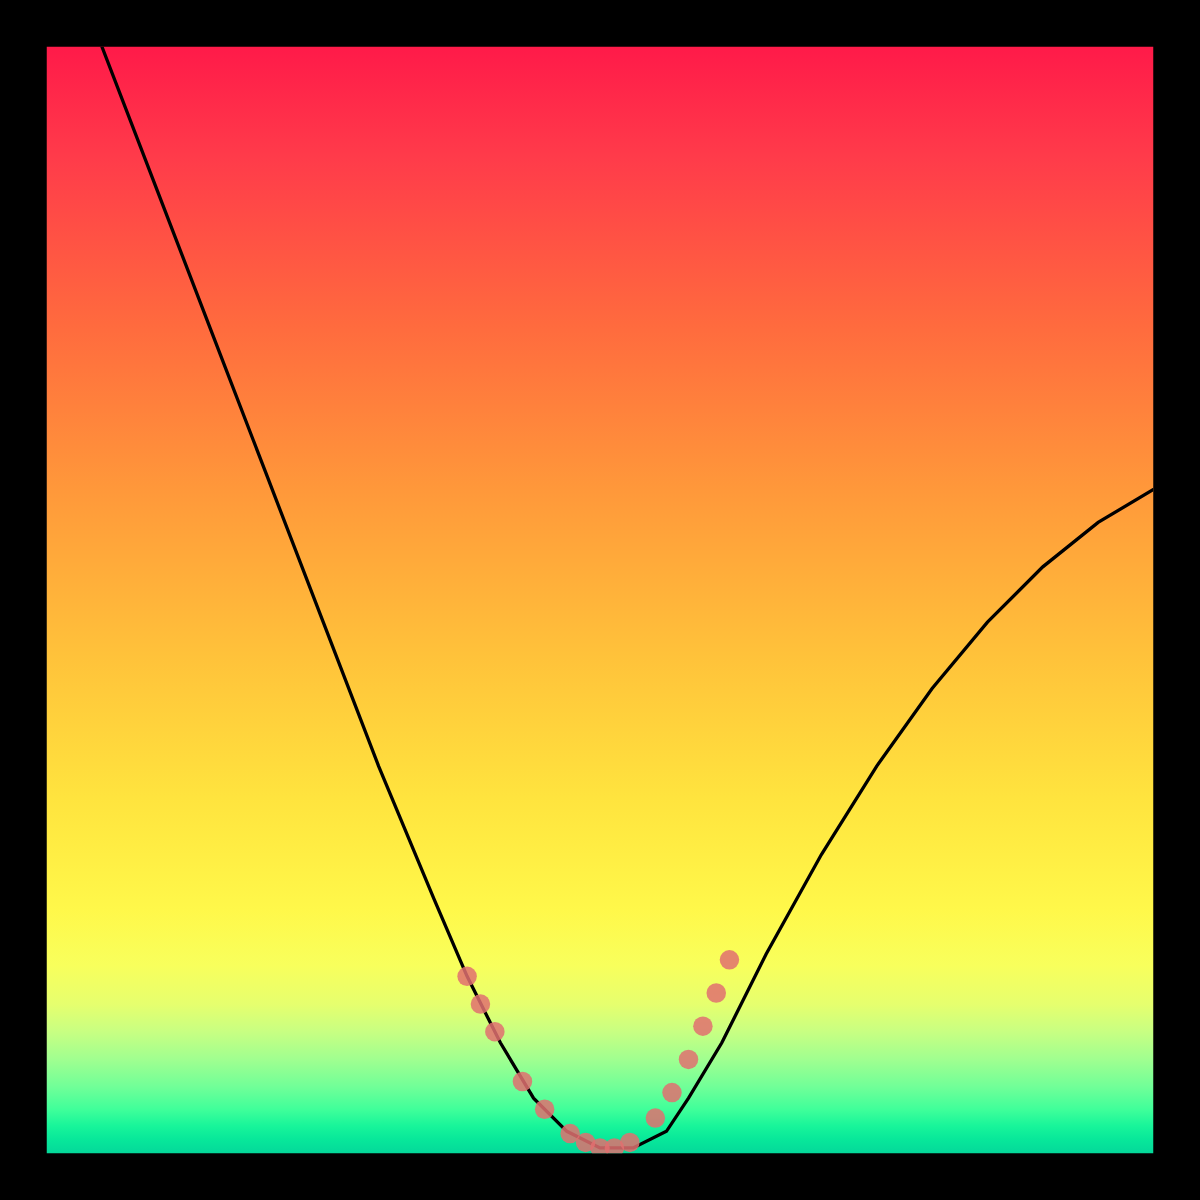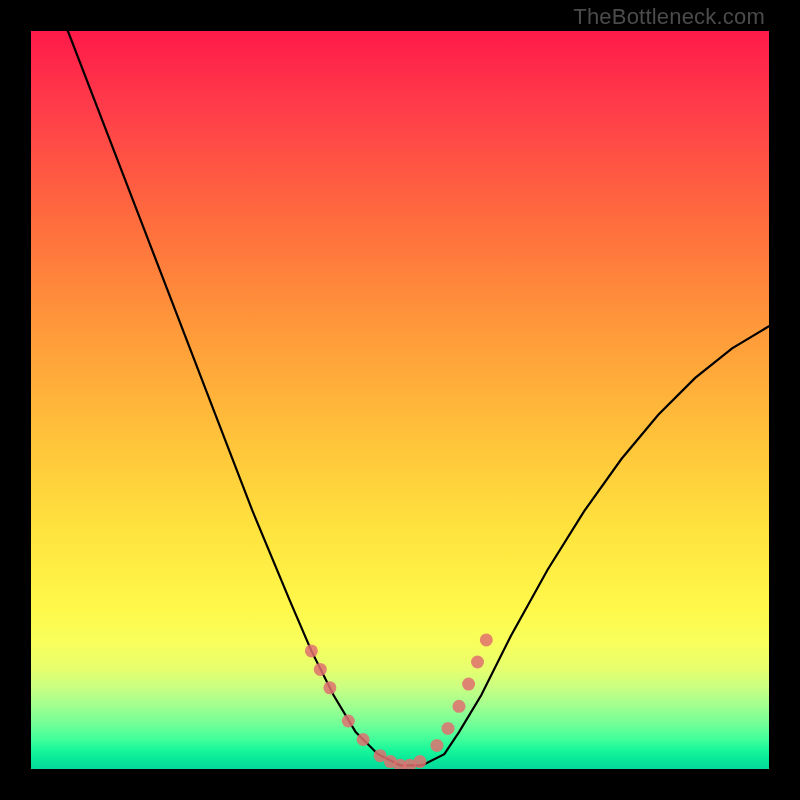"TheBottleneck.com" div.watermark { html: <div>TheBottleneck.com</div> -> none }
